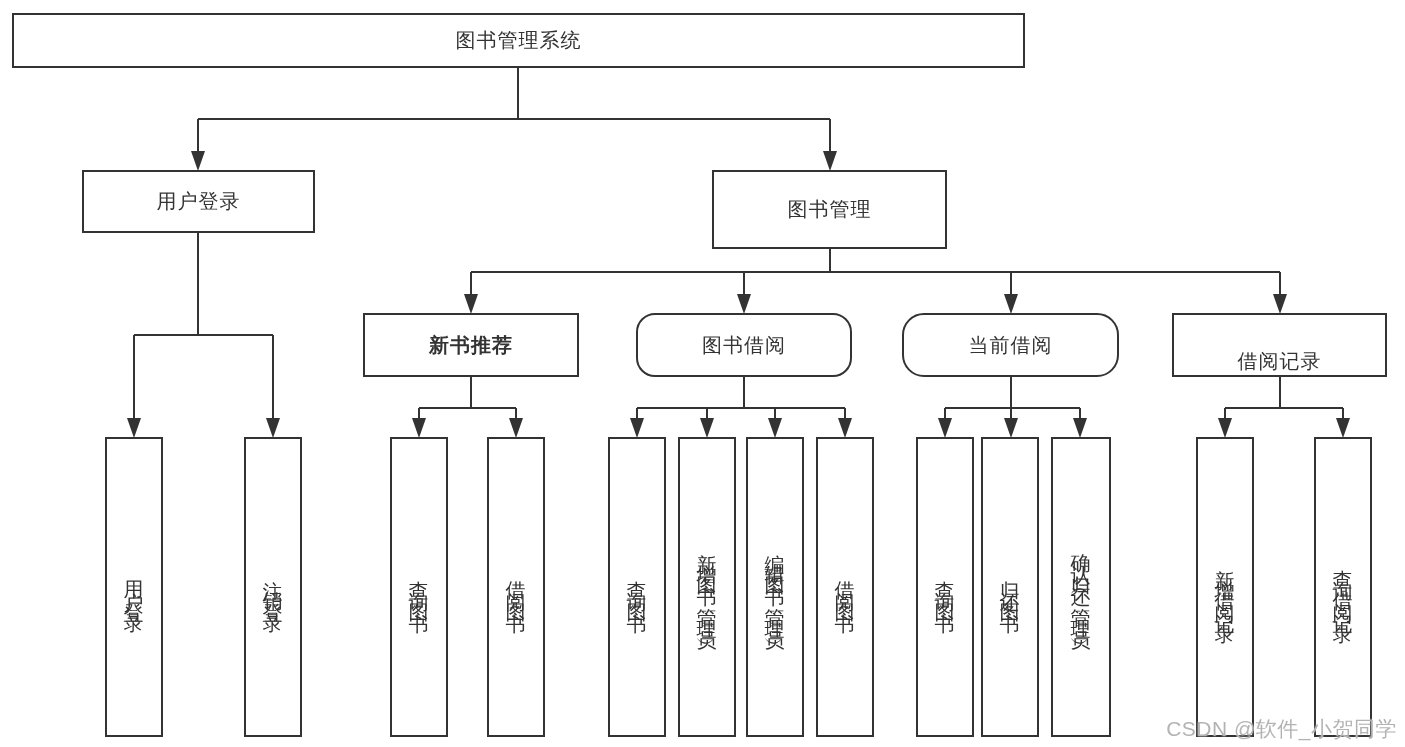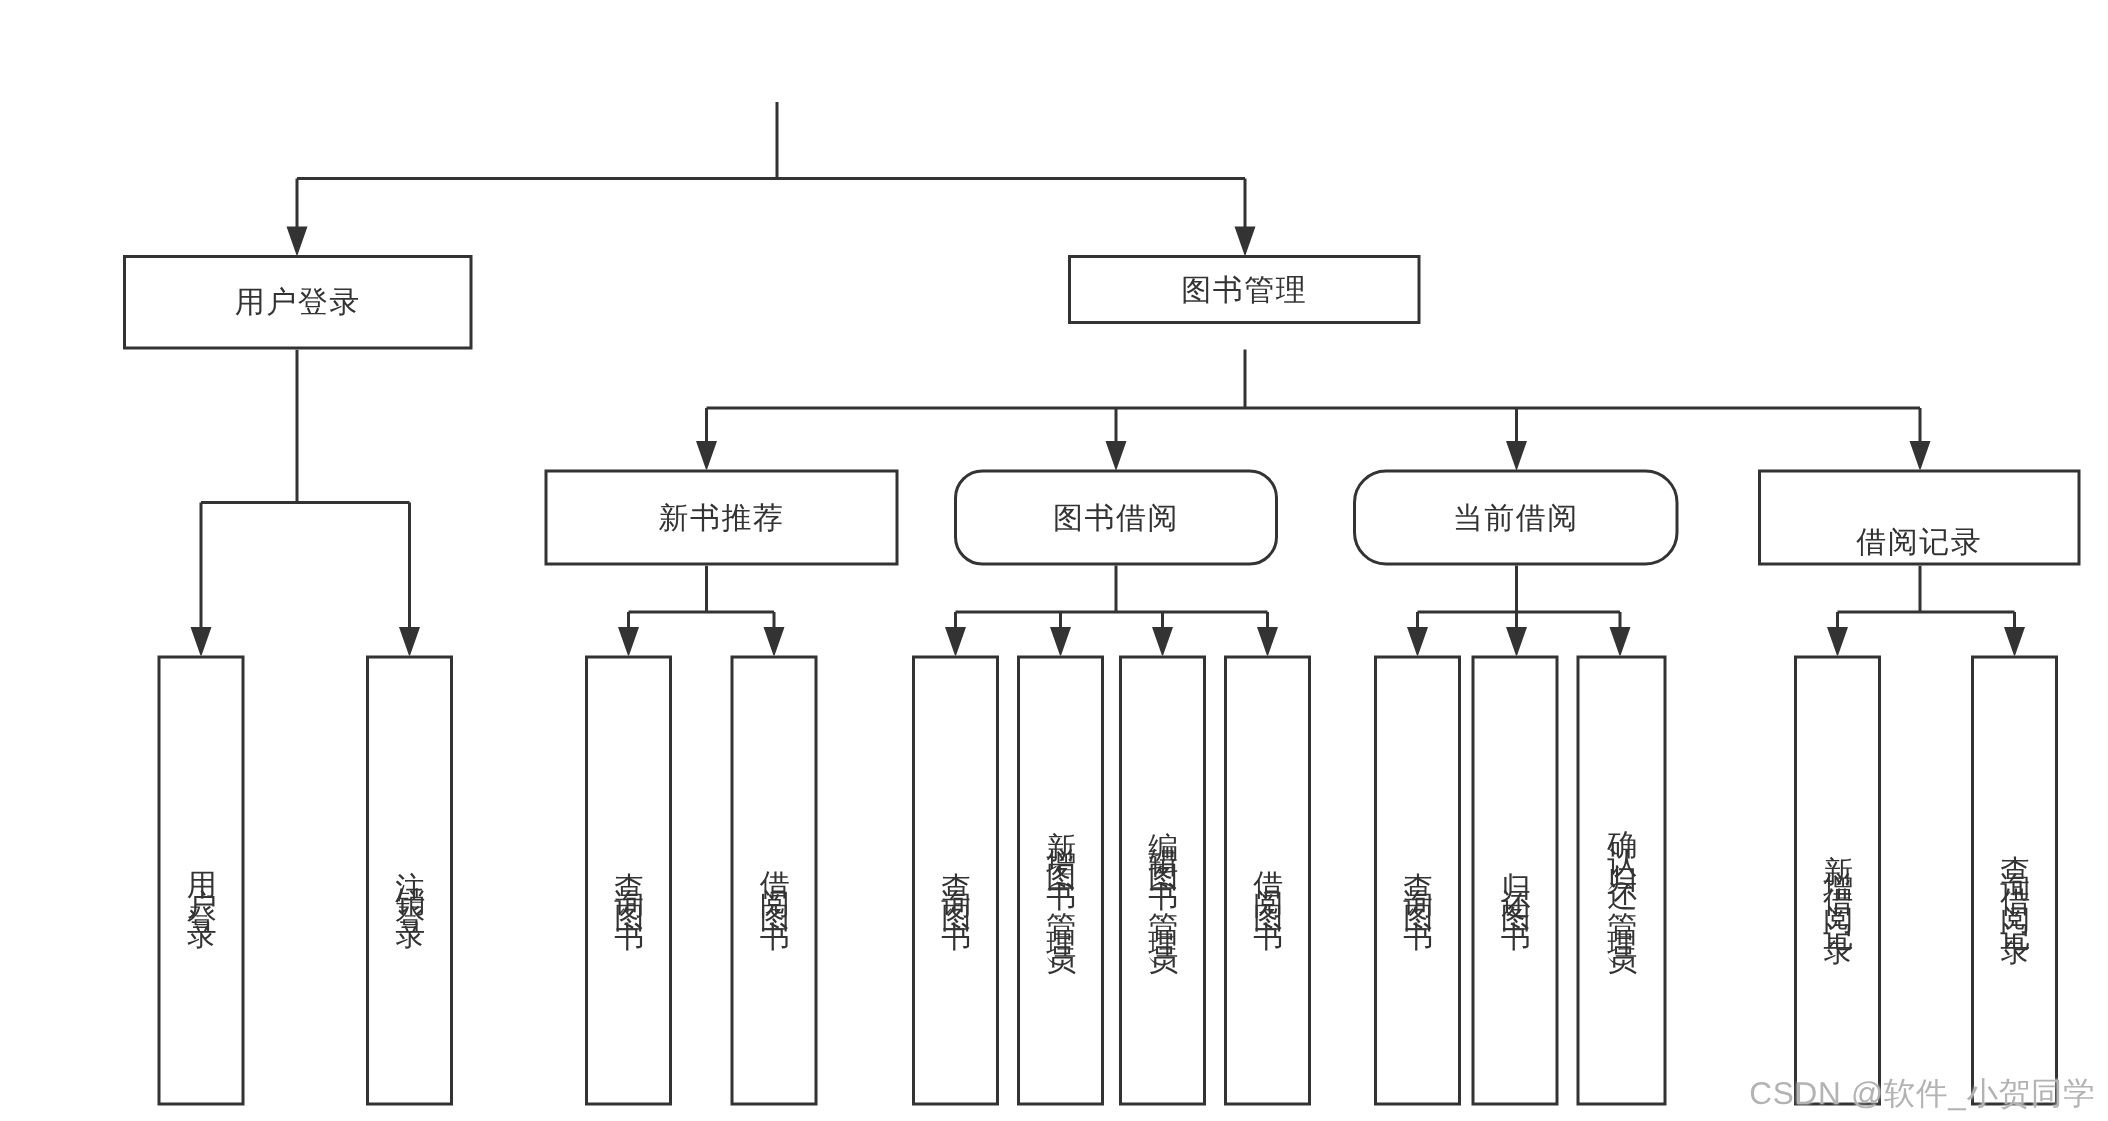"图书管理系统" div.node { html: none -> <div> <span>图书管理系统</span> </div> }
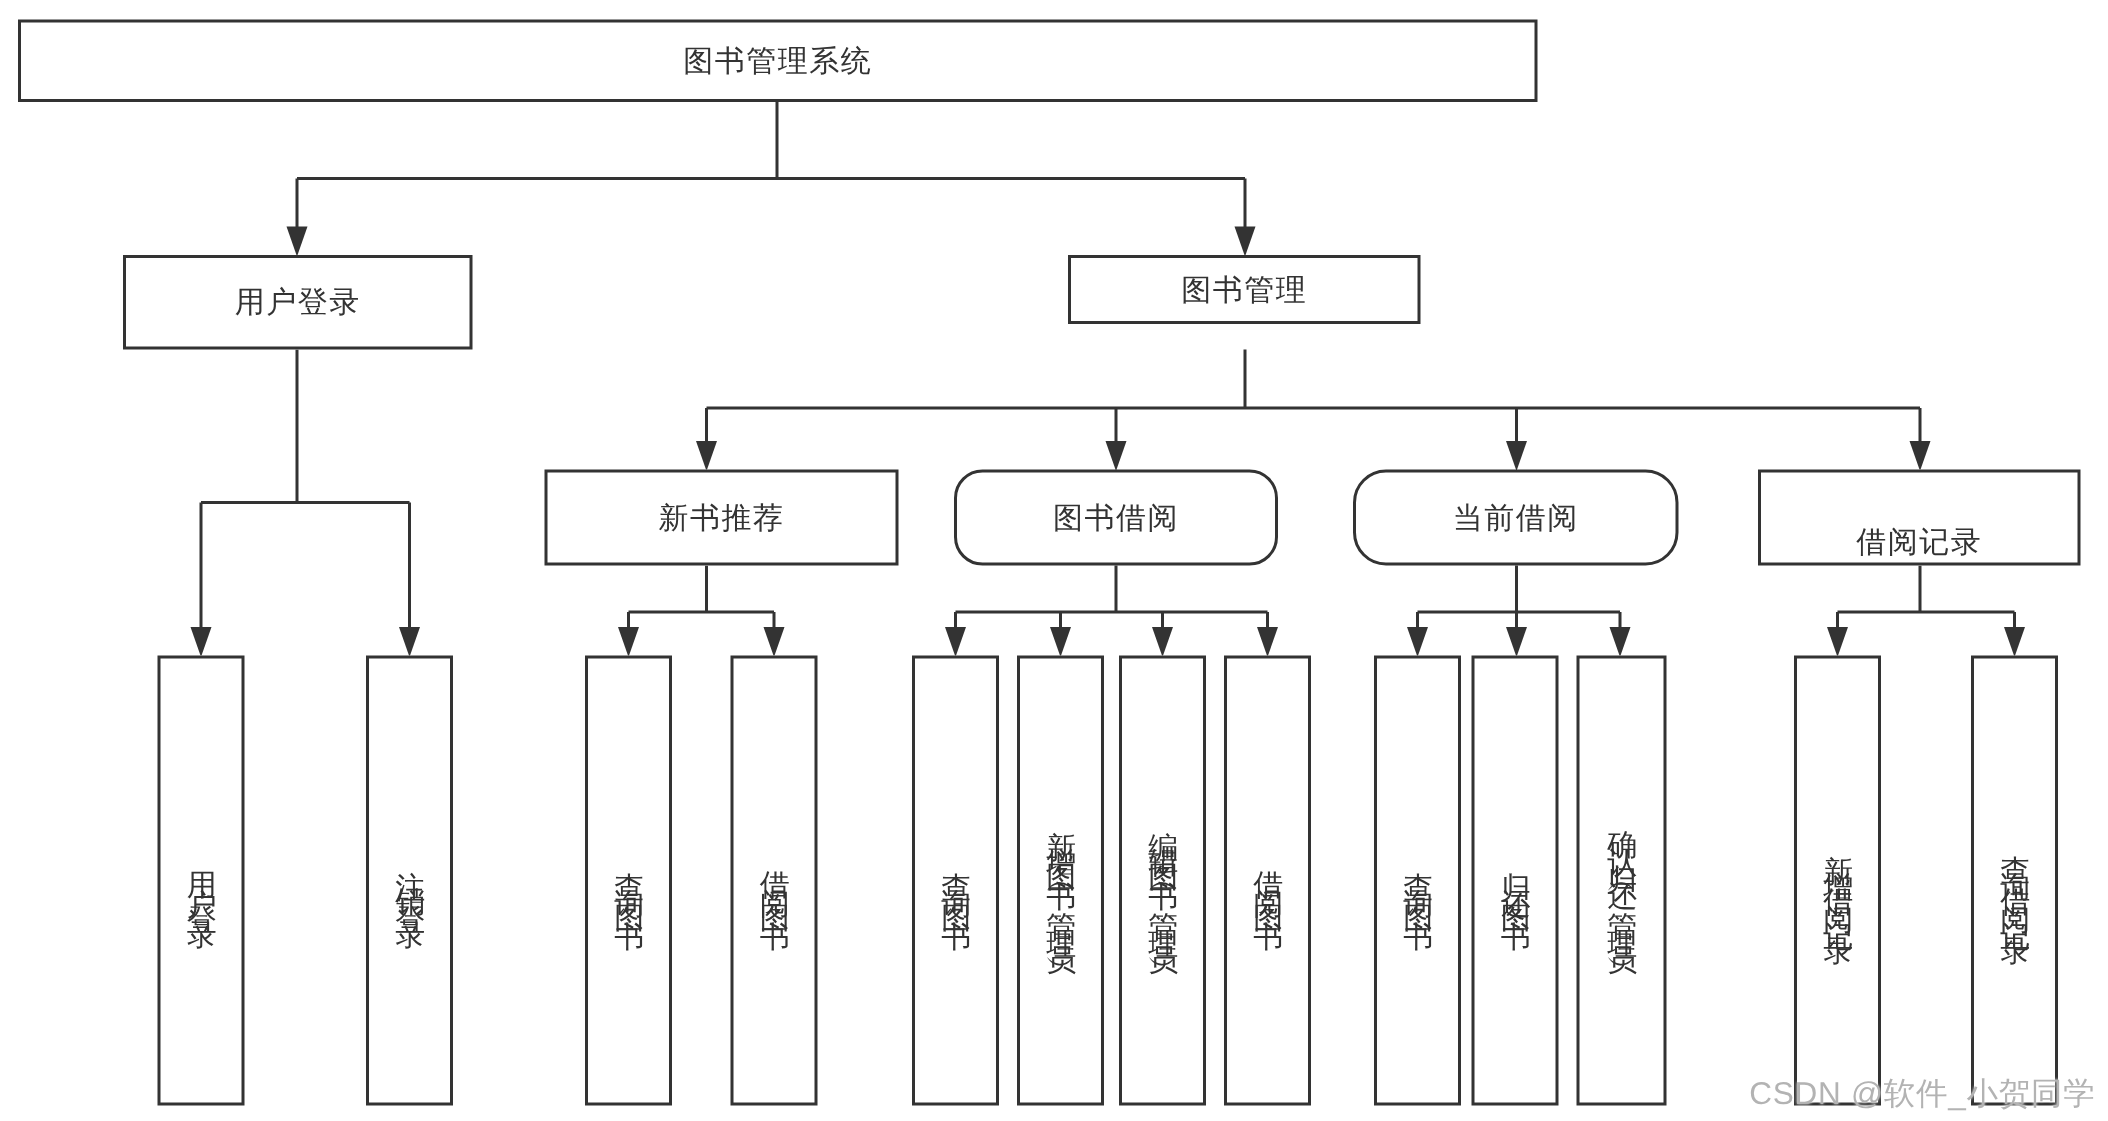"图书管理" div.node { height: 46px -> 79px }
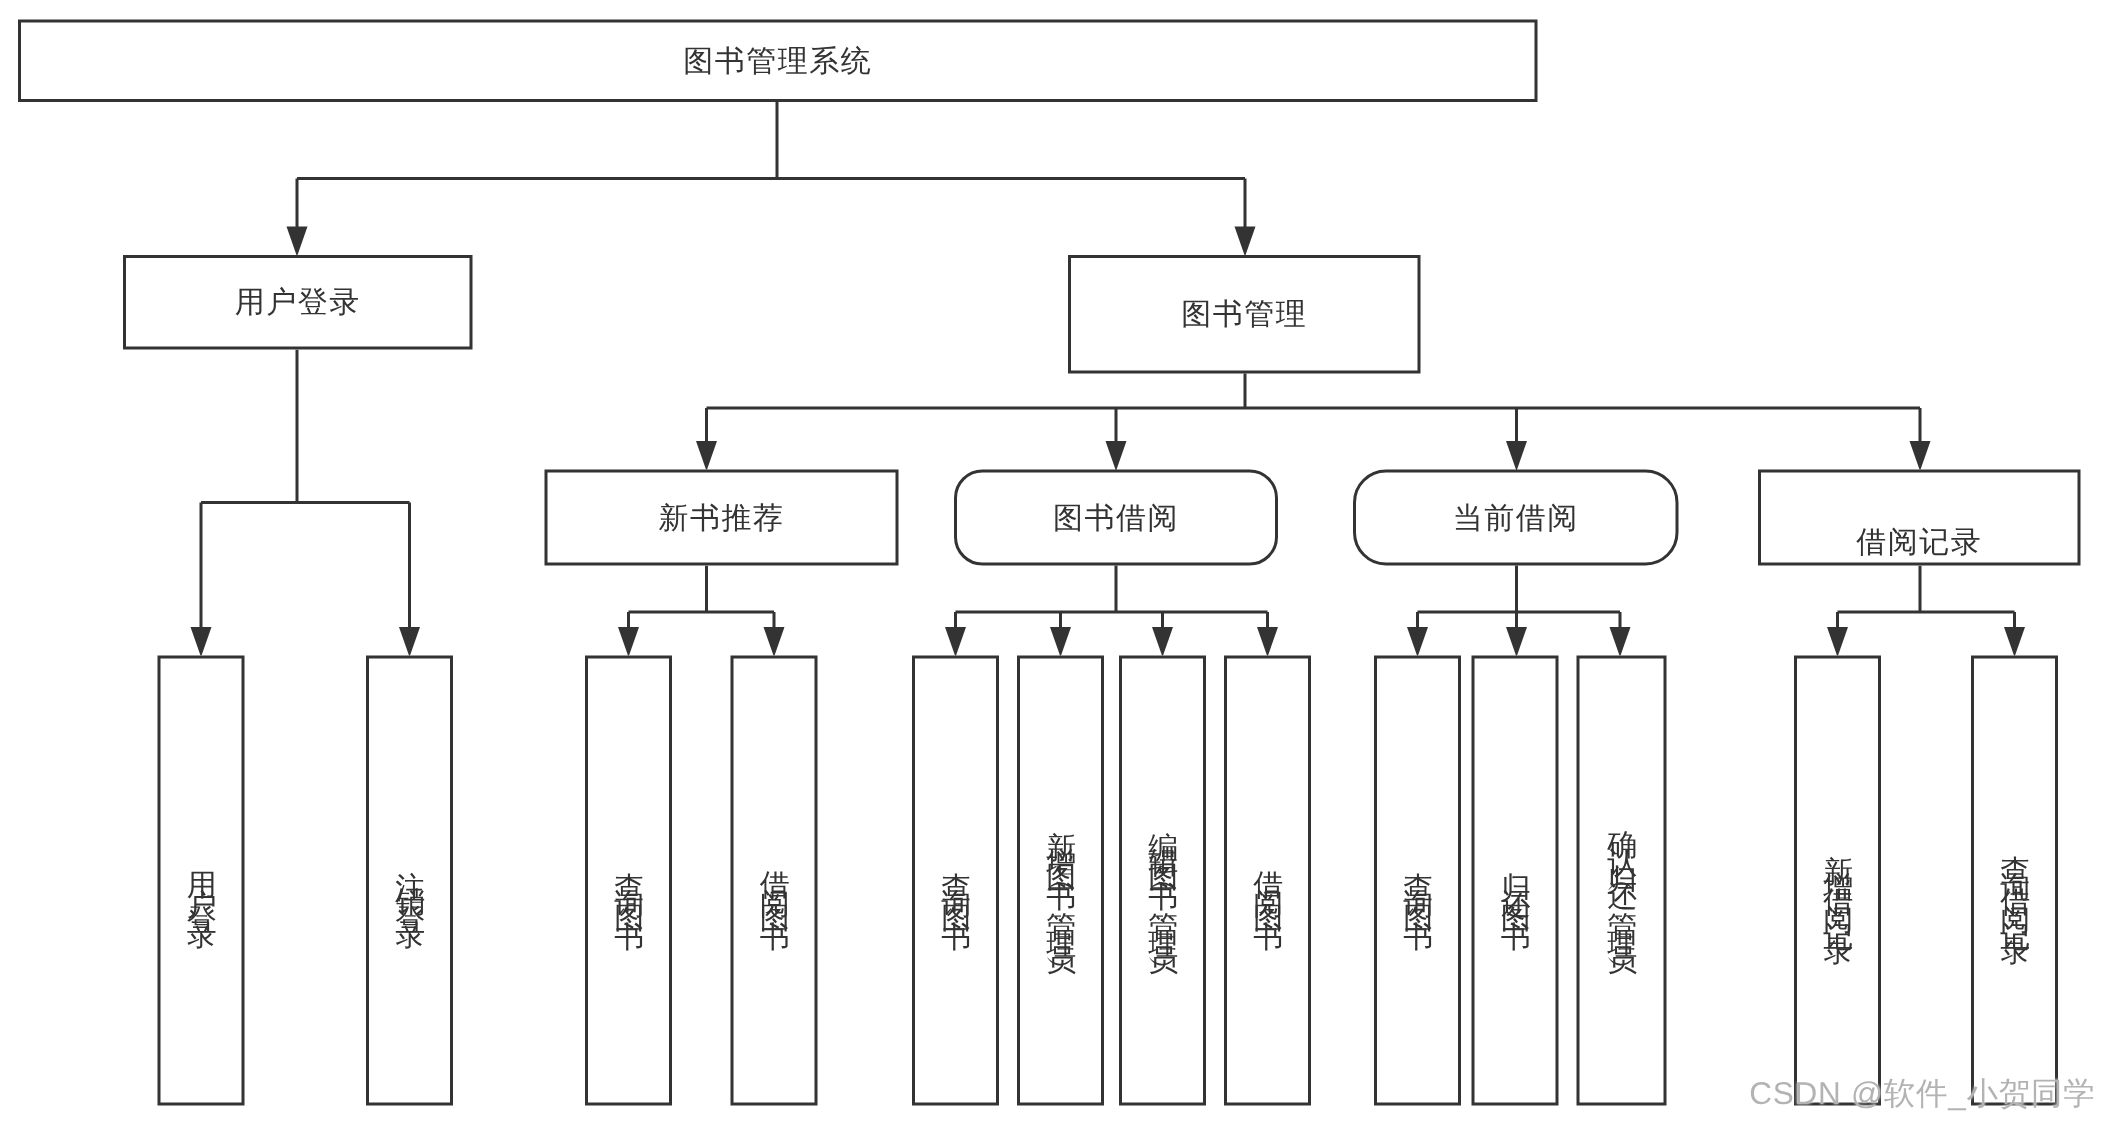"新书推荐" div.node { font-weight: none -> bold; width: 236px -> 216px }
